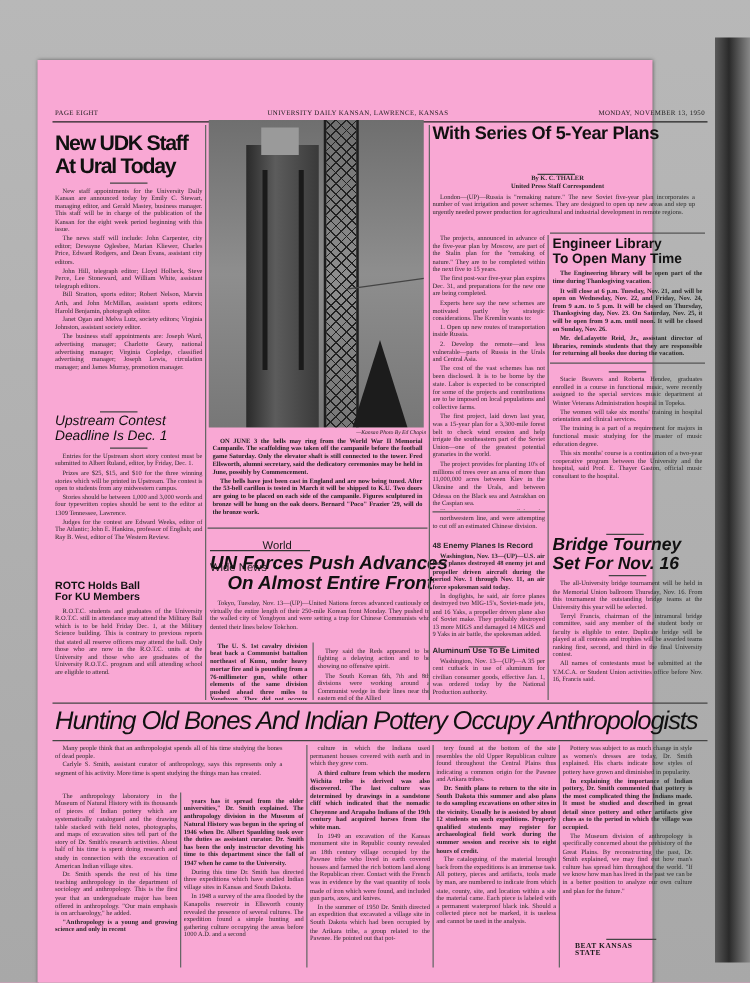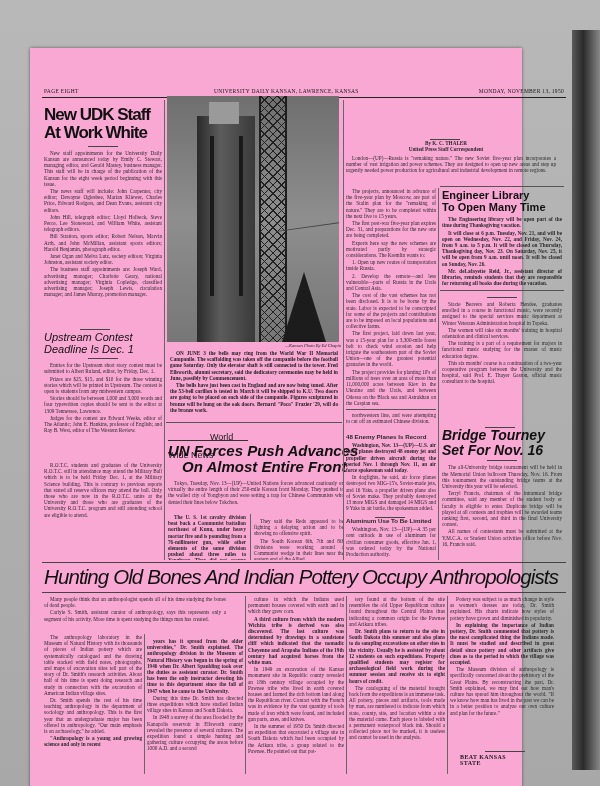"With Series Of 5-Year Plans" div { html: none -> <div>With Series Of 5-Year Plans</div> }
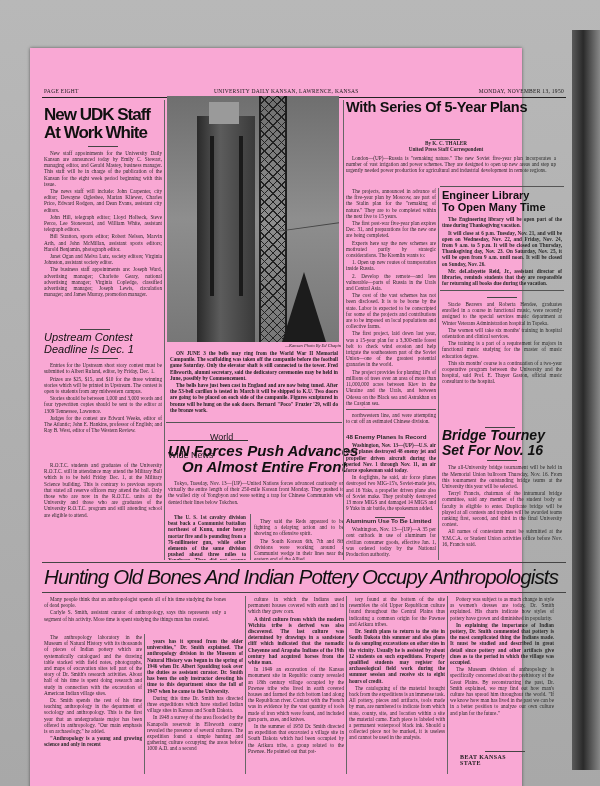"At Work White" div { text: Work White -> Ural Today }
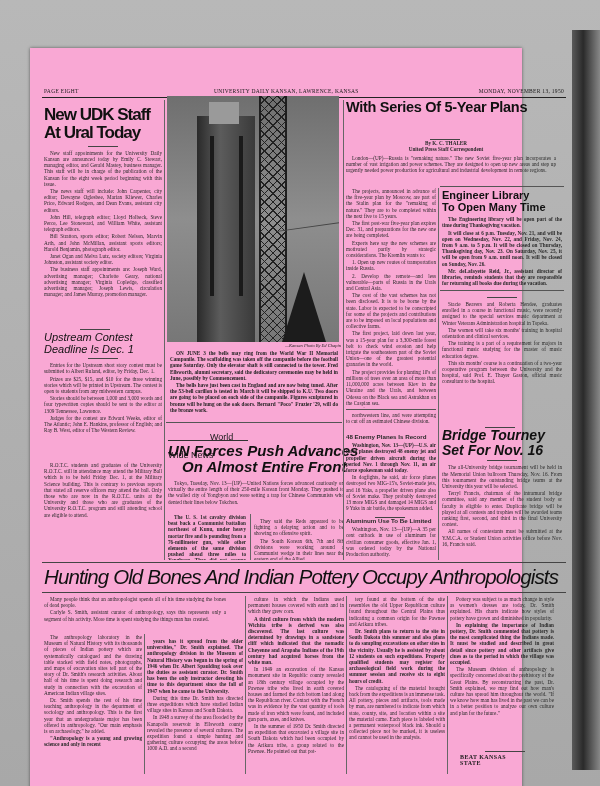"ROTC Holds Ball" div.hl { html: none -> <div> <div>ROTC Holds Ball</div> <div>For KU Members</div> </div> }
